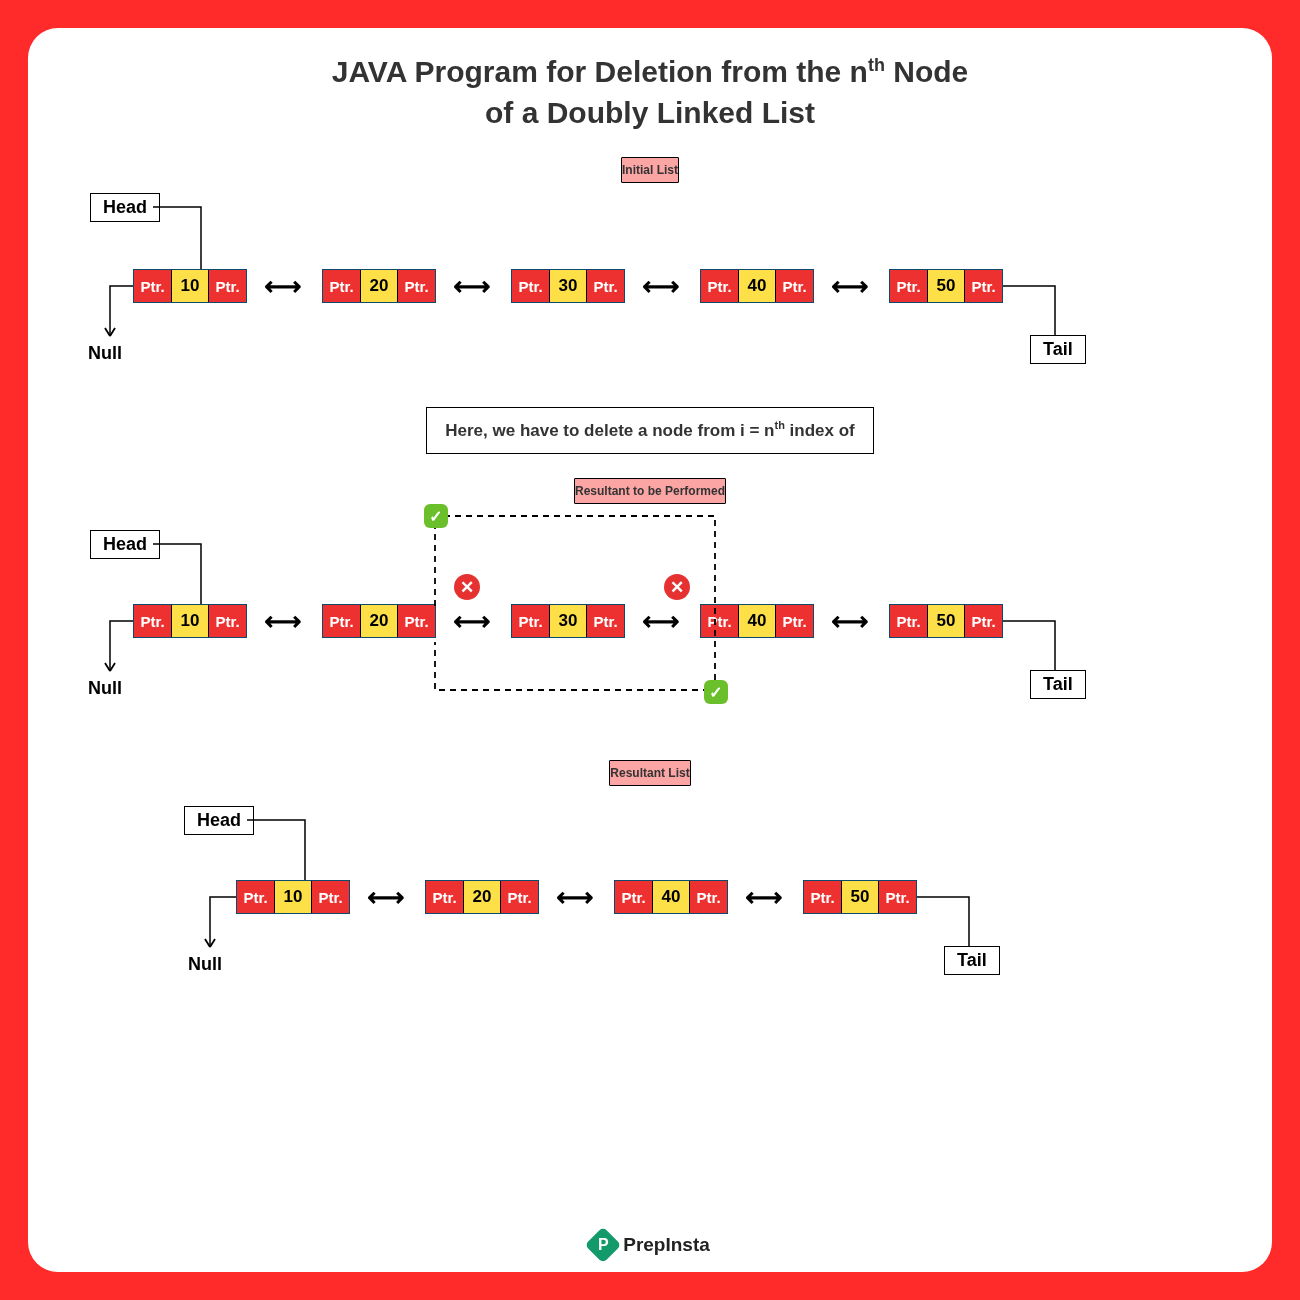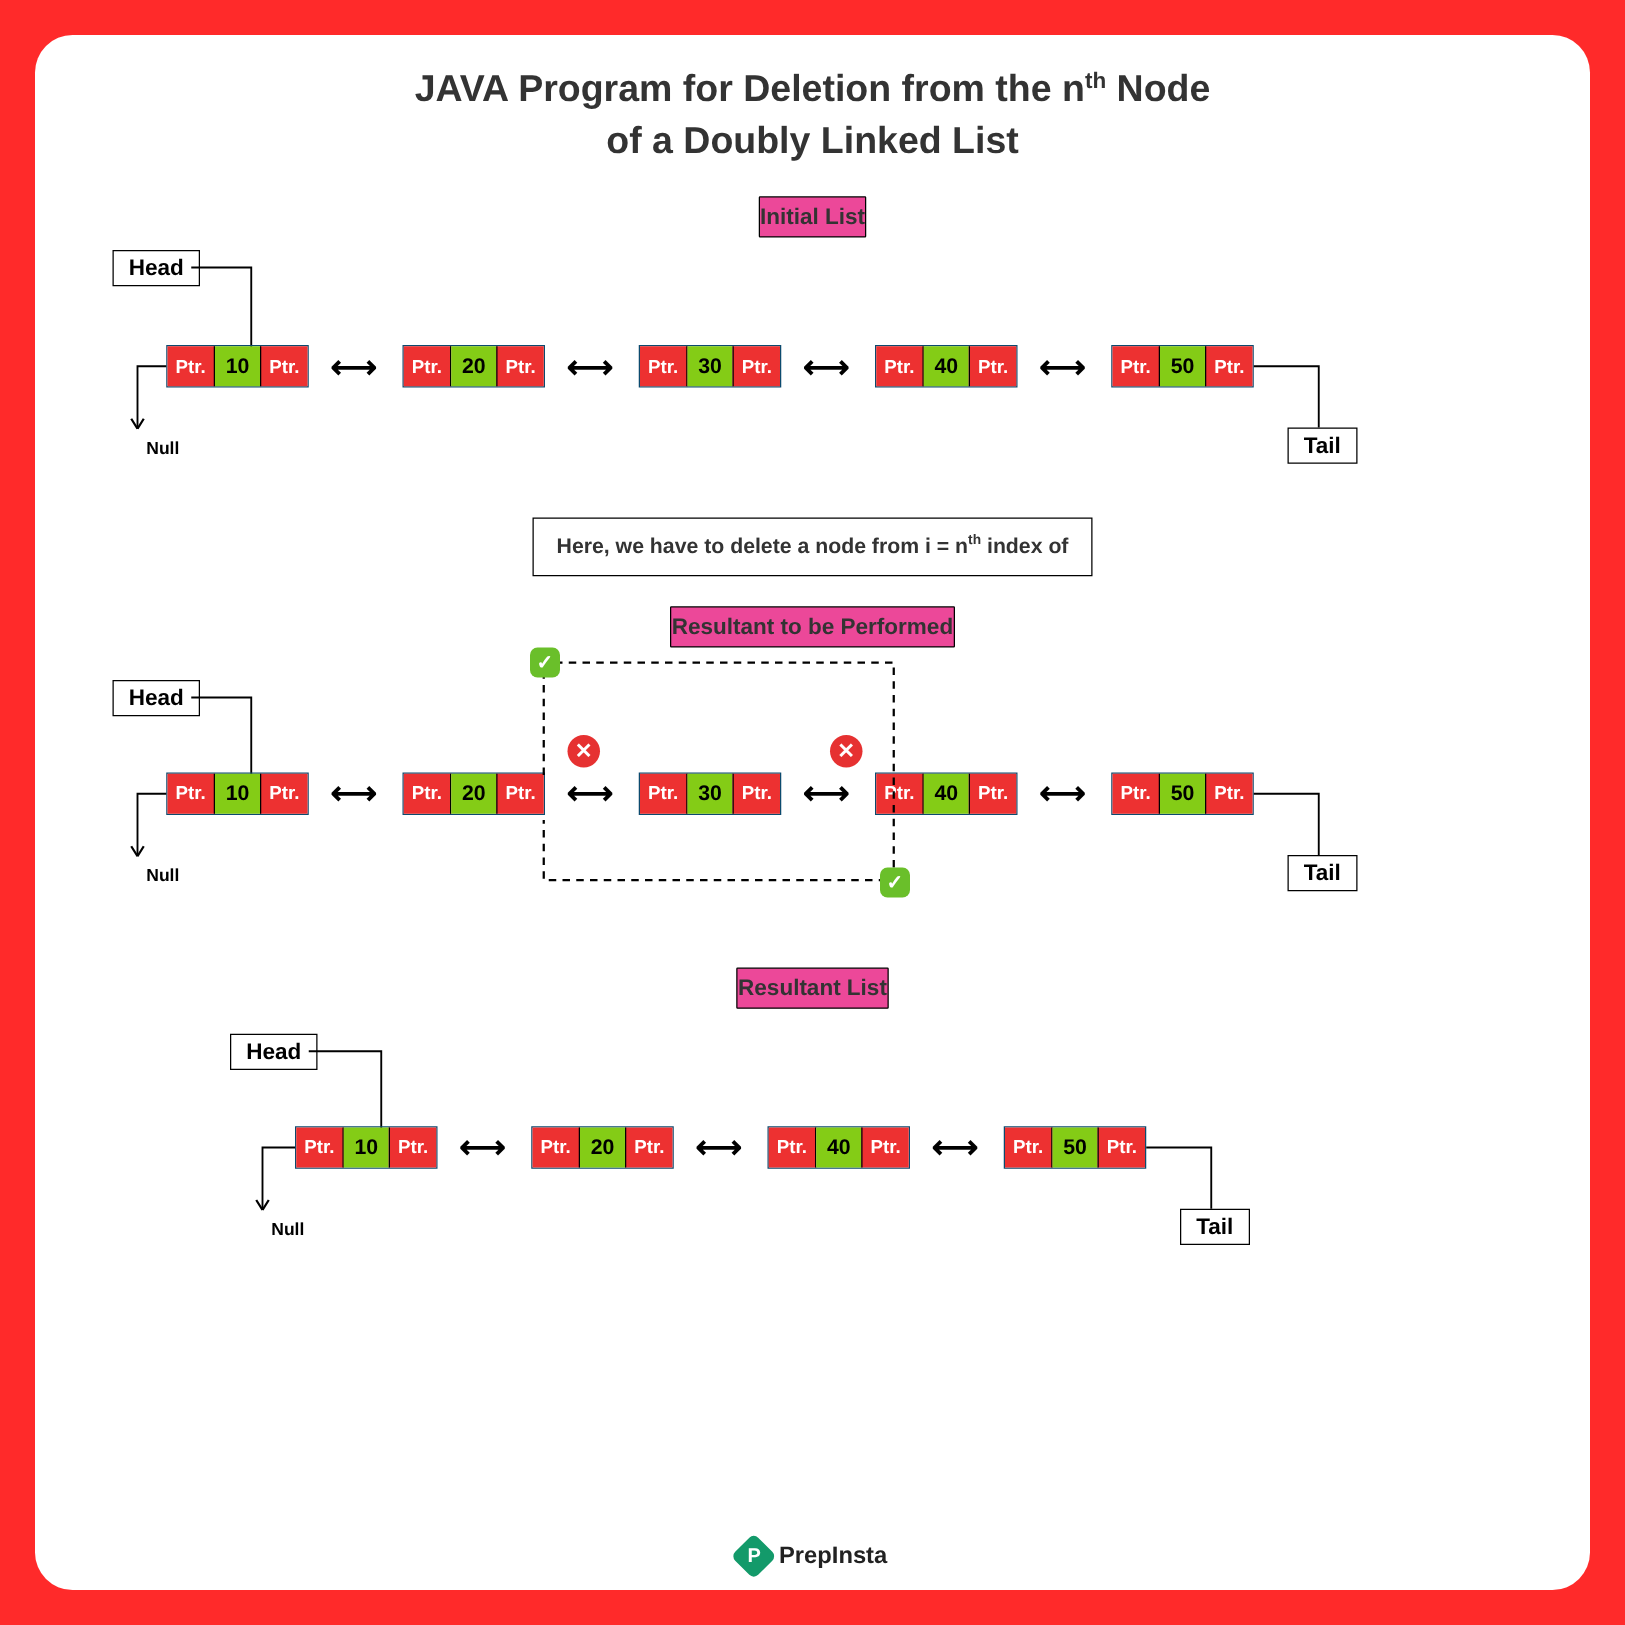"Initial List" .section-label { background: #ec4899 -> #fca5a5; font-size: 18px -> 12px }
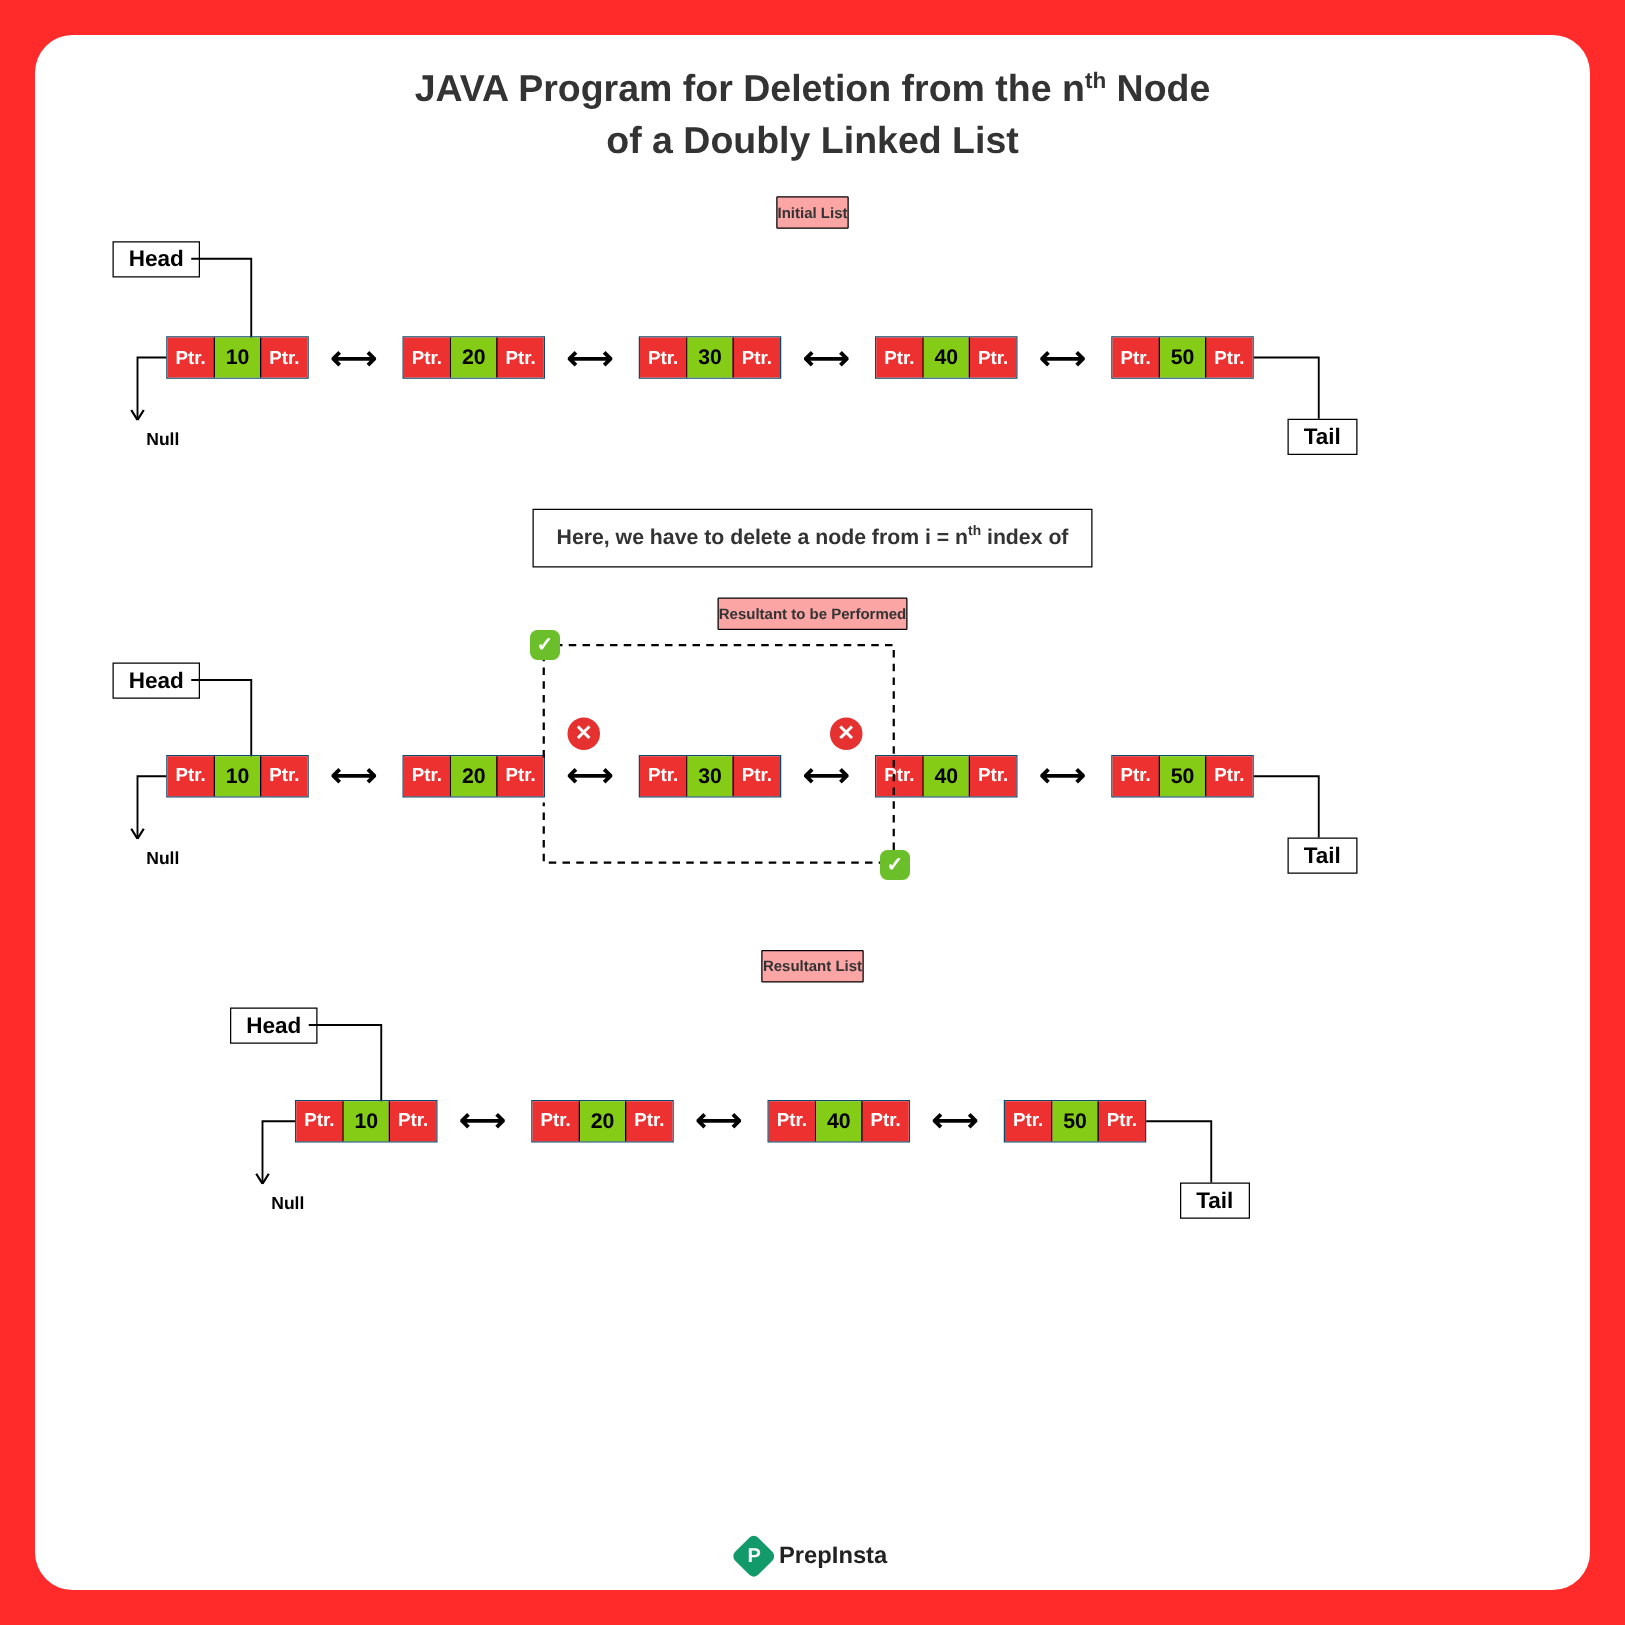"10" .val { background: #84cc16 -> #fde047 }
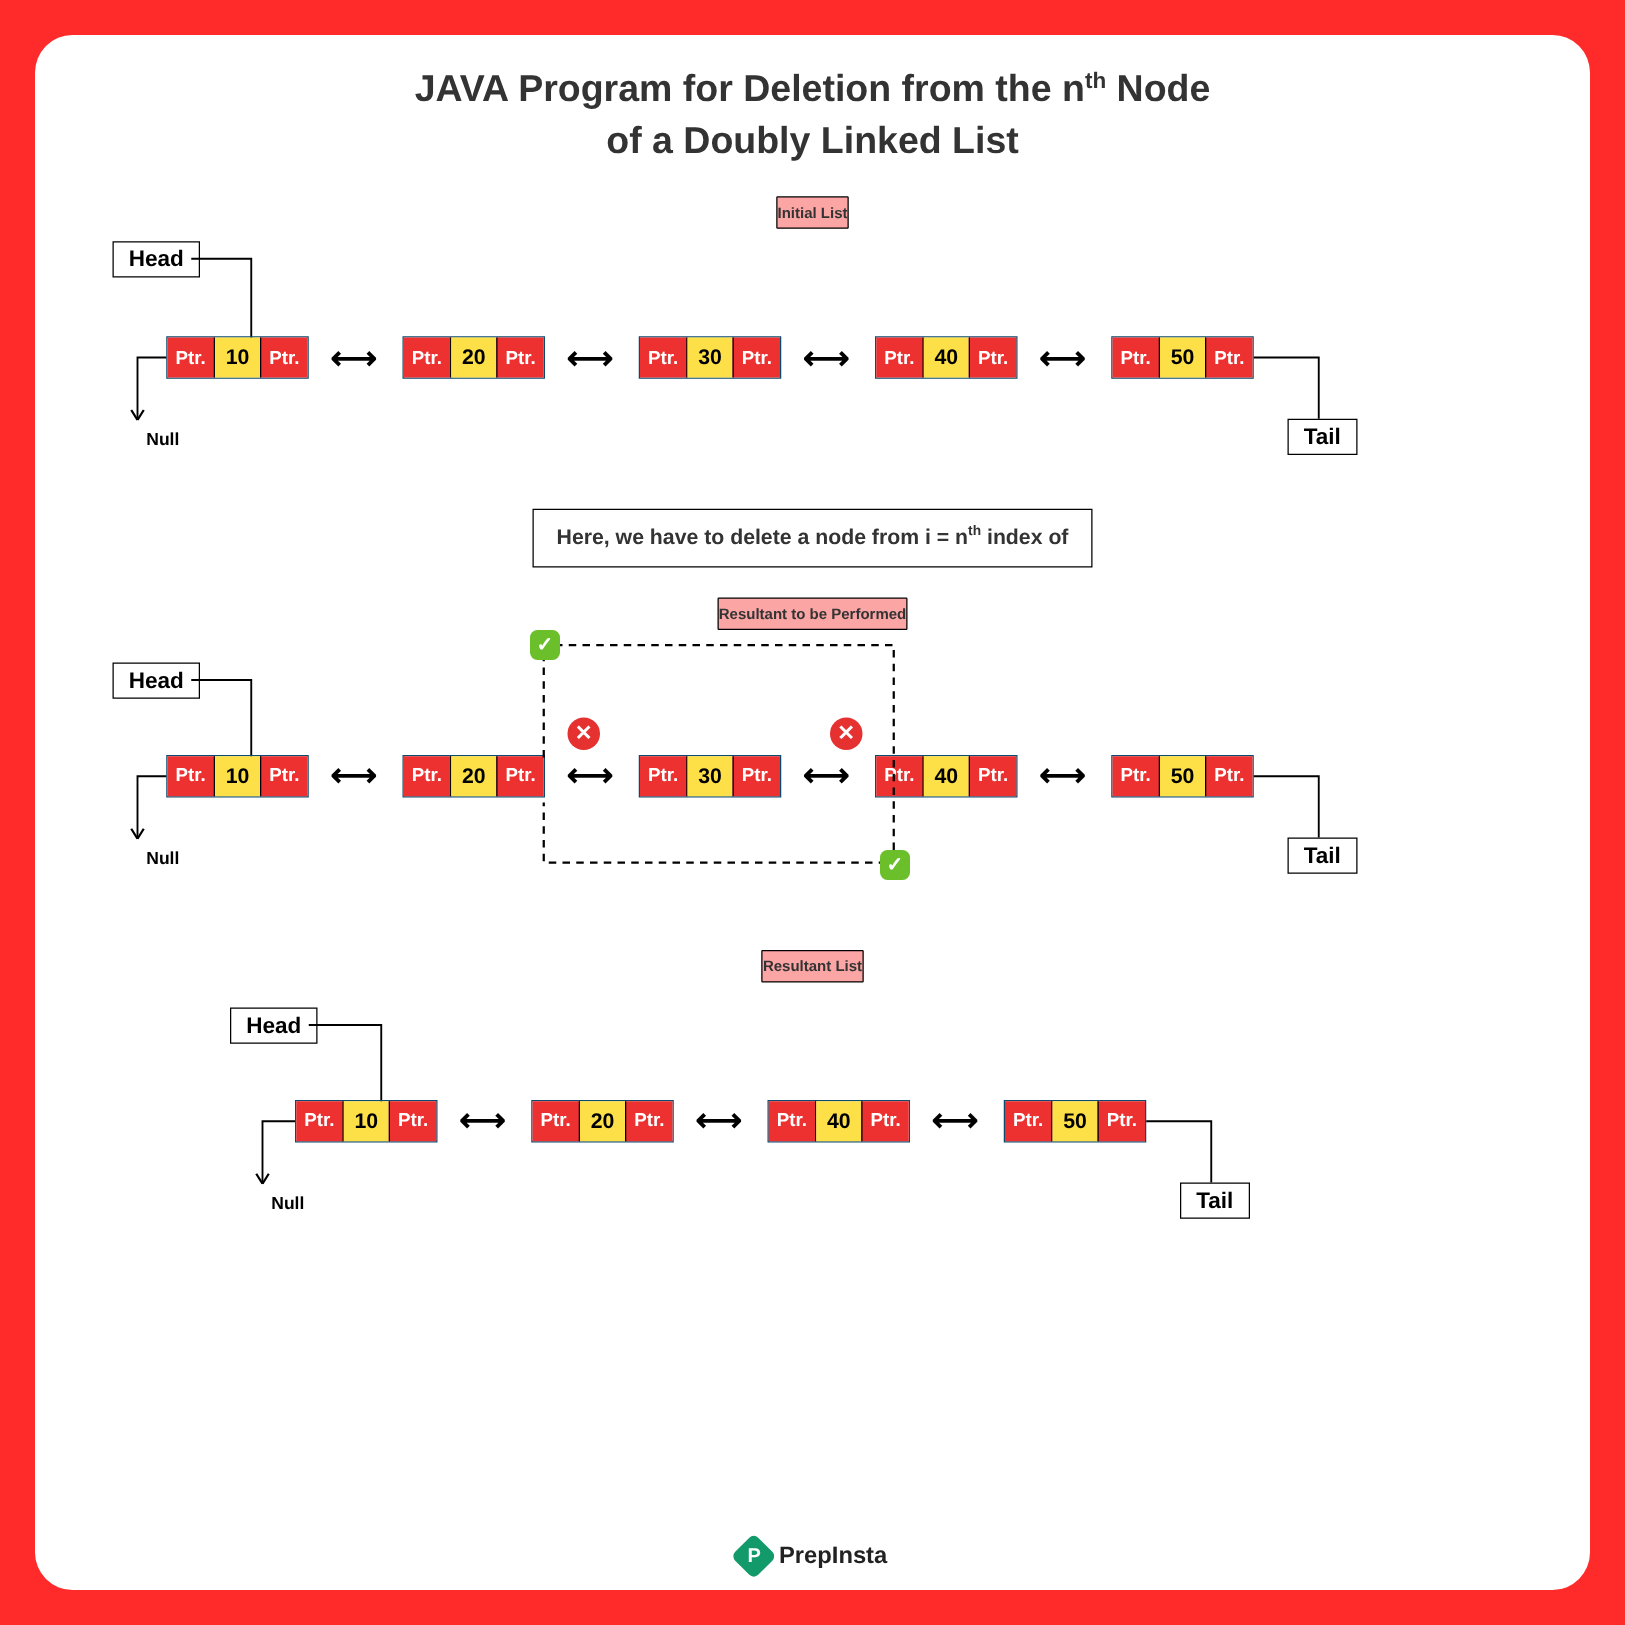"Null" .null-label { font-size: 14px -> 18px; margin-left: 29px -> none }
